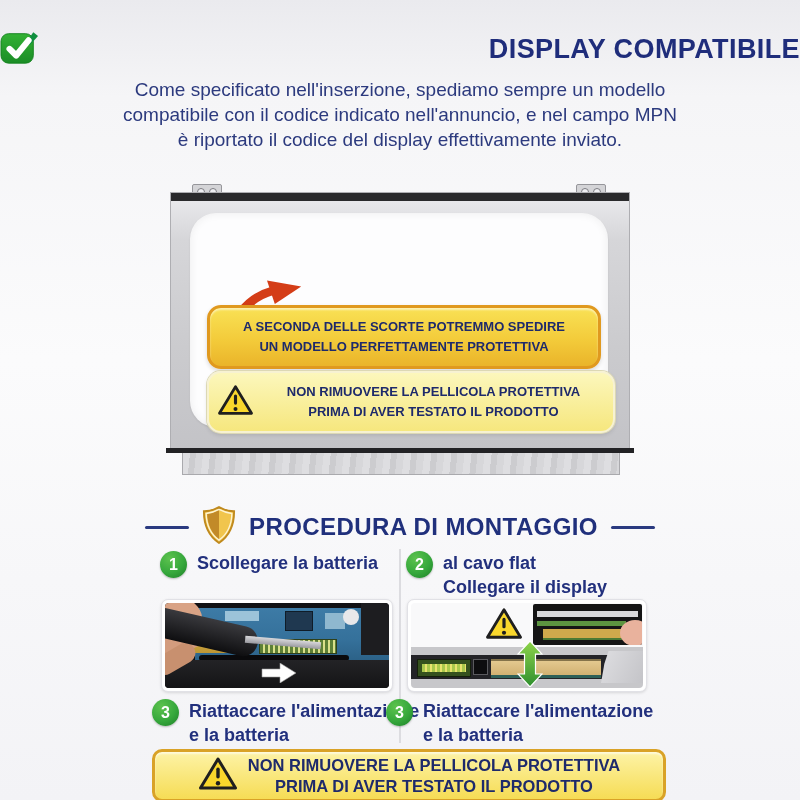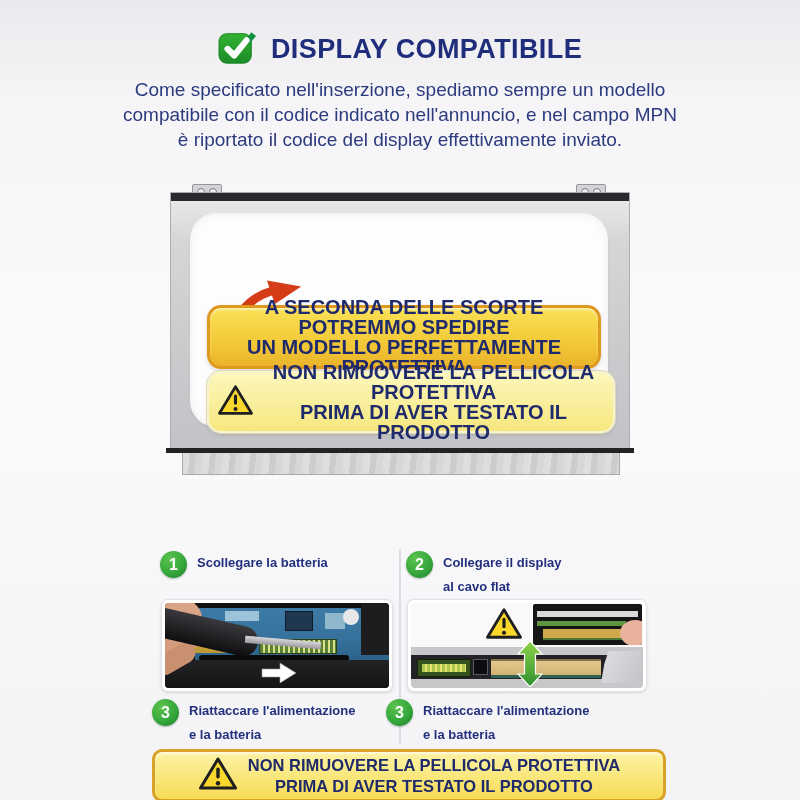"DISPLAY COMPATIBILE" .header { justify-content: center -> space-between }
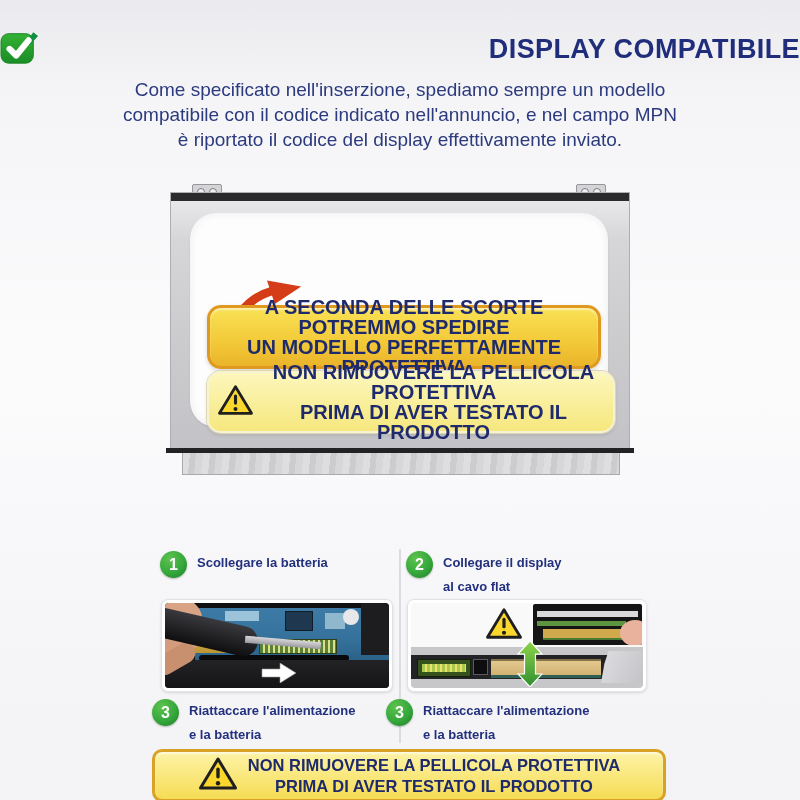"A SECONDA DELLE SCORTE POTREMMO" .note-line { font-size: 20px -> 13px }
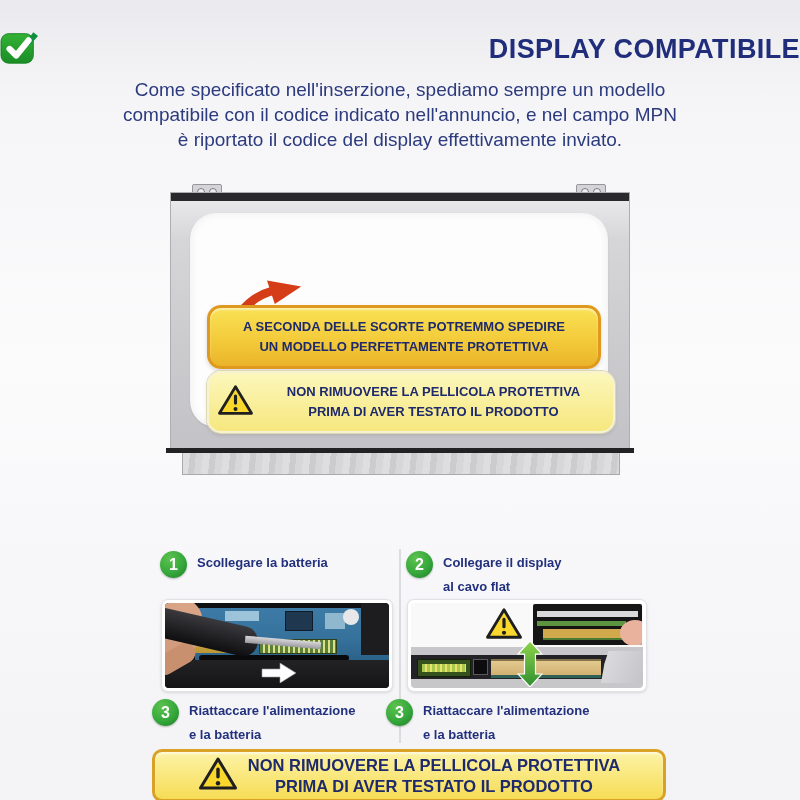"PROCEDURA DI MONTAGGIO" div.proc-header { html: none -> <div> <span></span> <span> <svg> <path></path> <path></path> <path></path> </svg> </span> <span>PROCEDURA DI MONTAGGIO</span> <span></span> </div> }
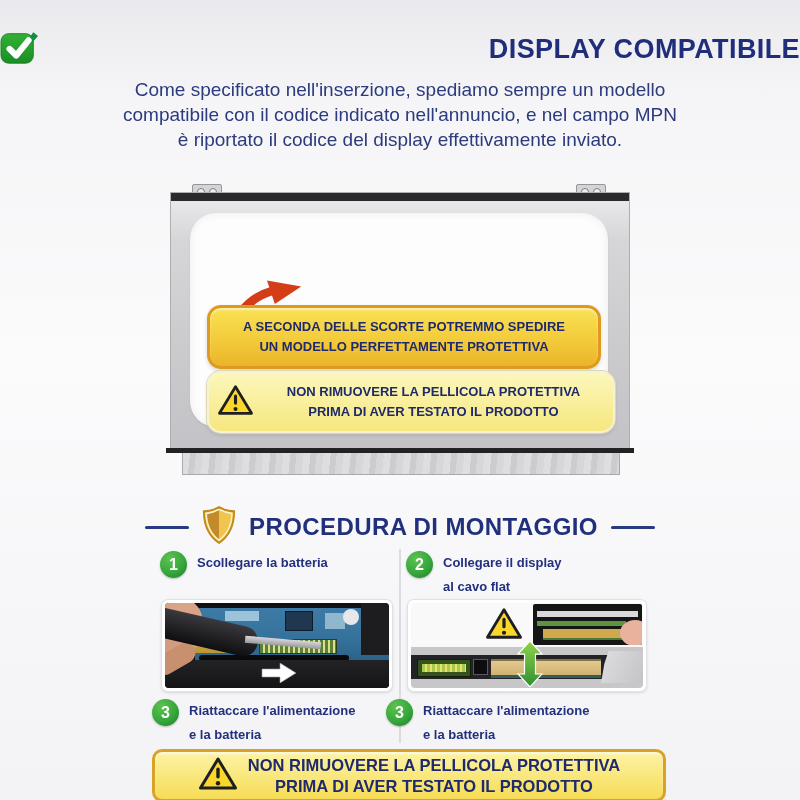"Scollegare la batteria" .step-text { font-size: 13px -> 18px }
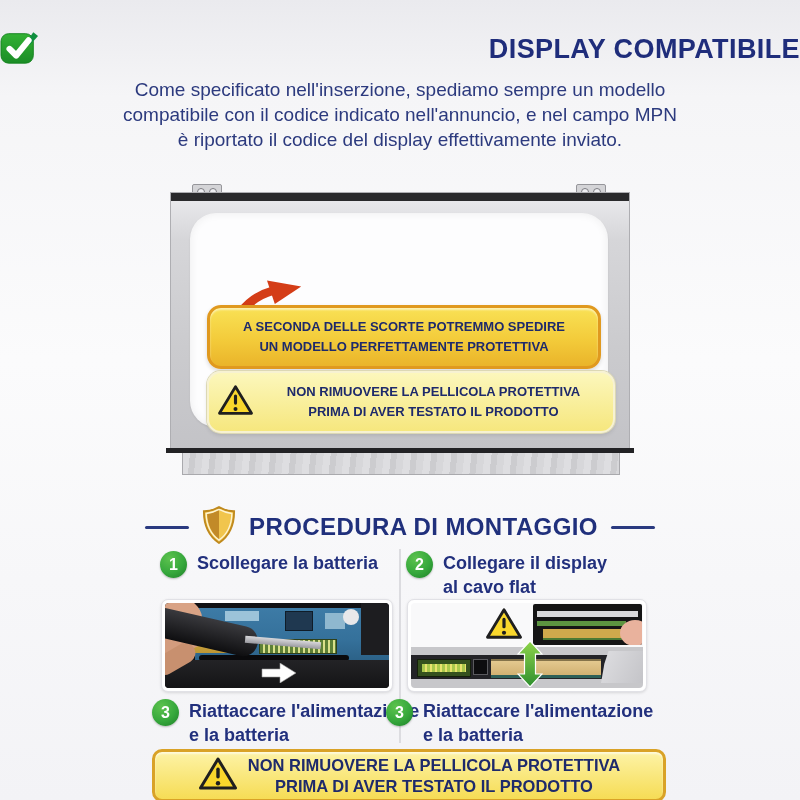"Collegare il display" div { order: before "al cavo flat" -> after "al cavo flat" }
